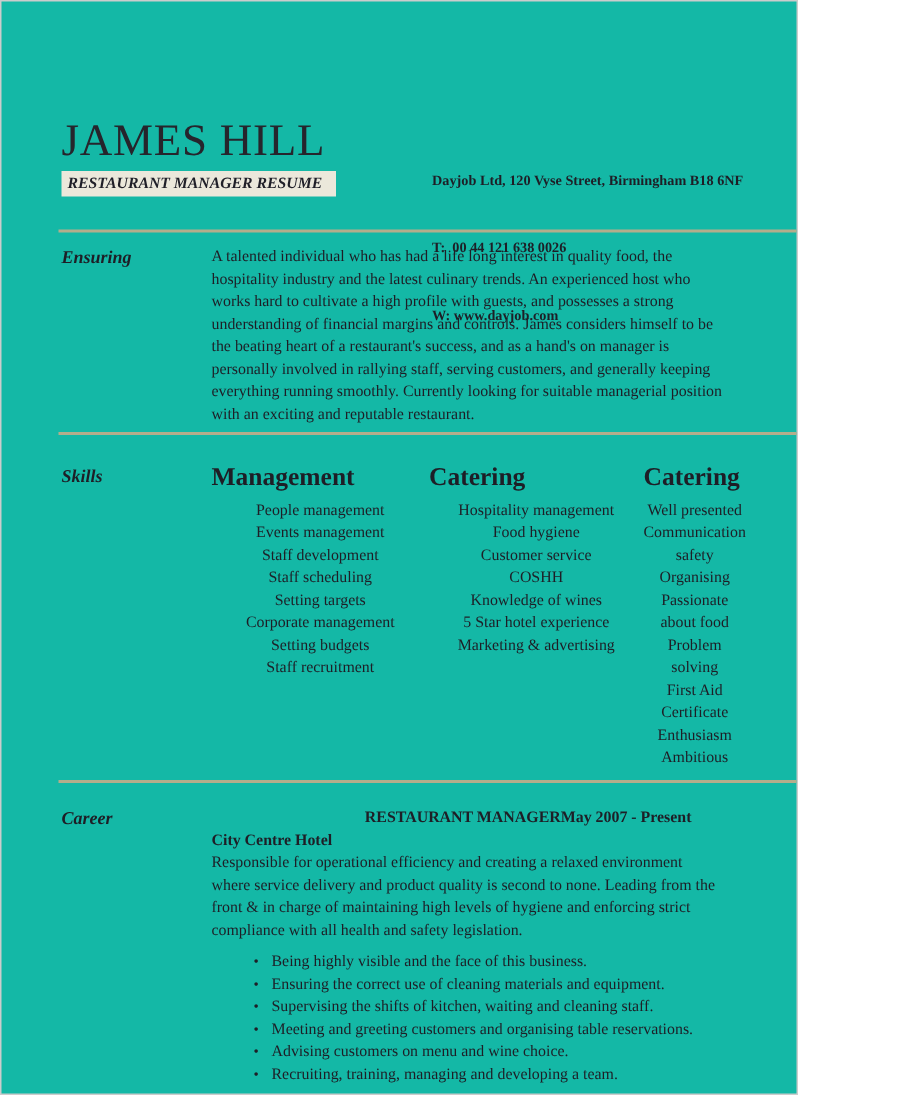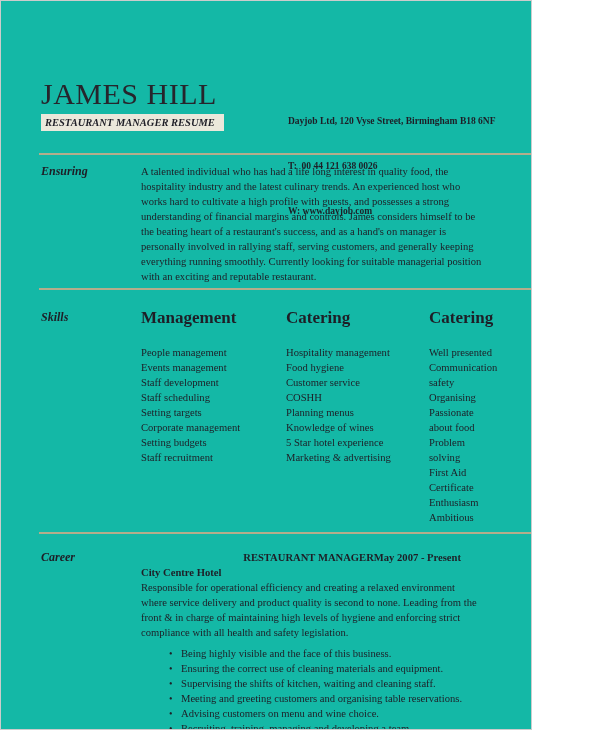"People management" .skill-list { margin-top: 20px -> 8px; text-align: none -> center }
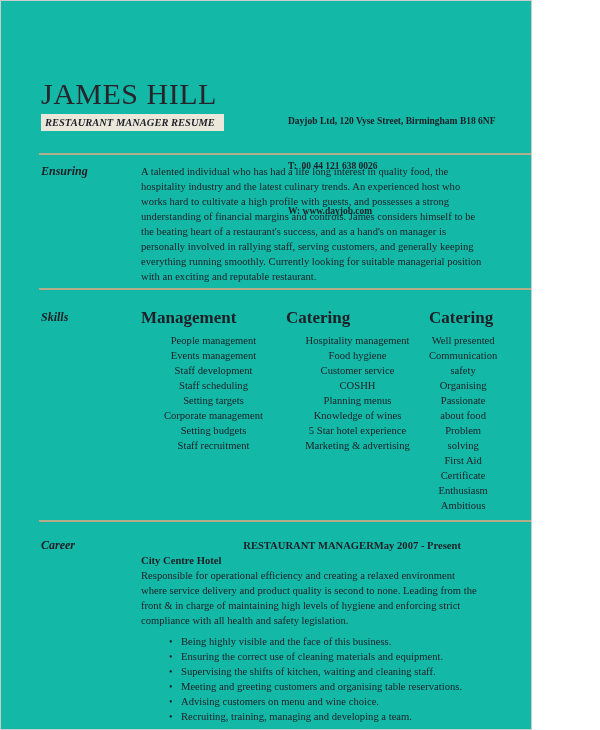"Planning menus" li { html: <li>Planning menus</li> -> none }
